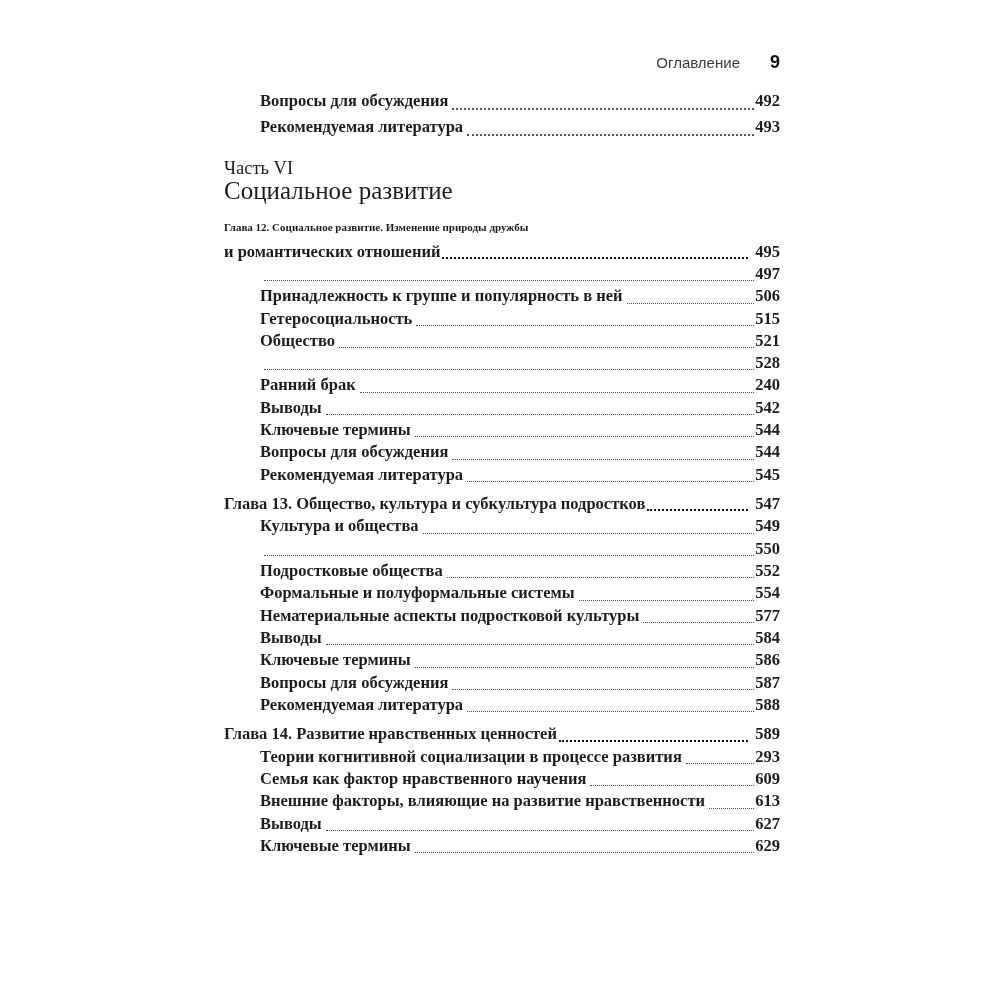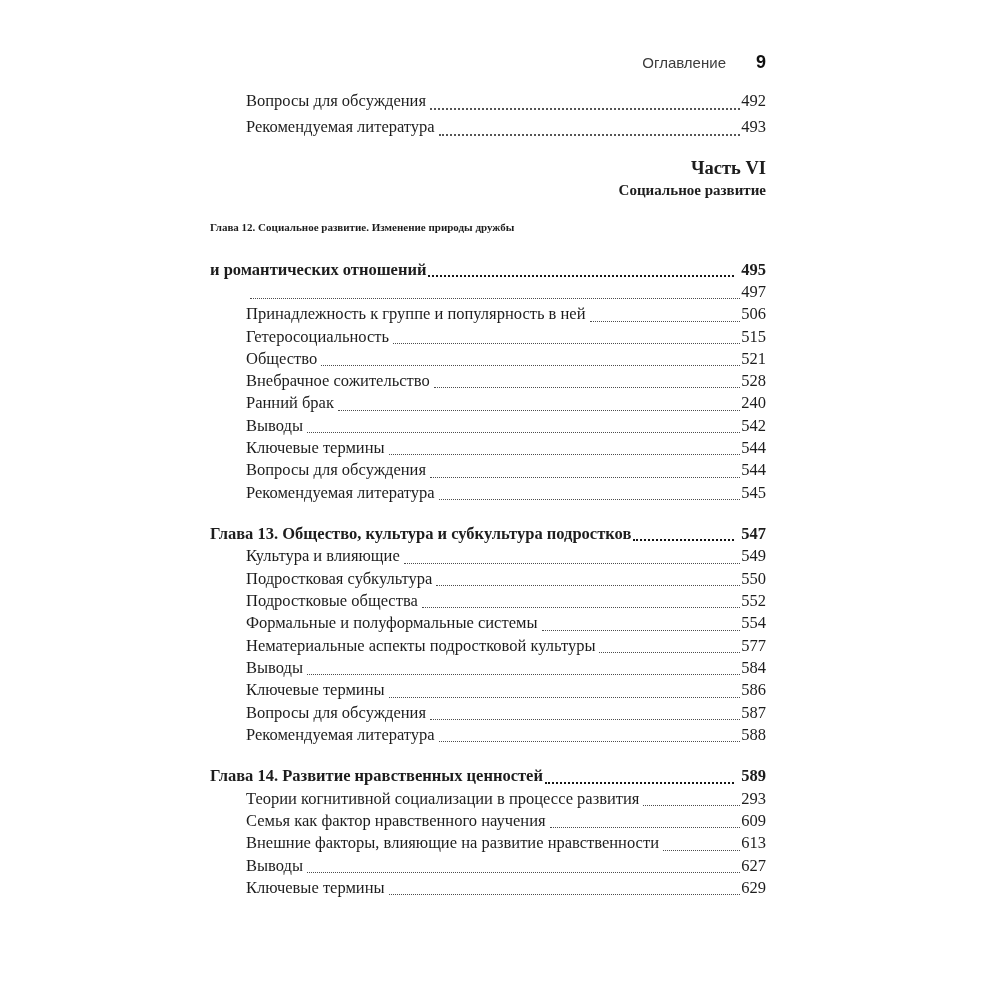"Оглавление" .content { left: 210px -> 224px }
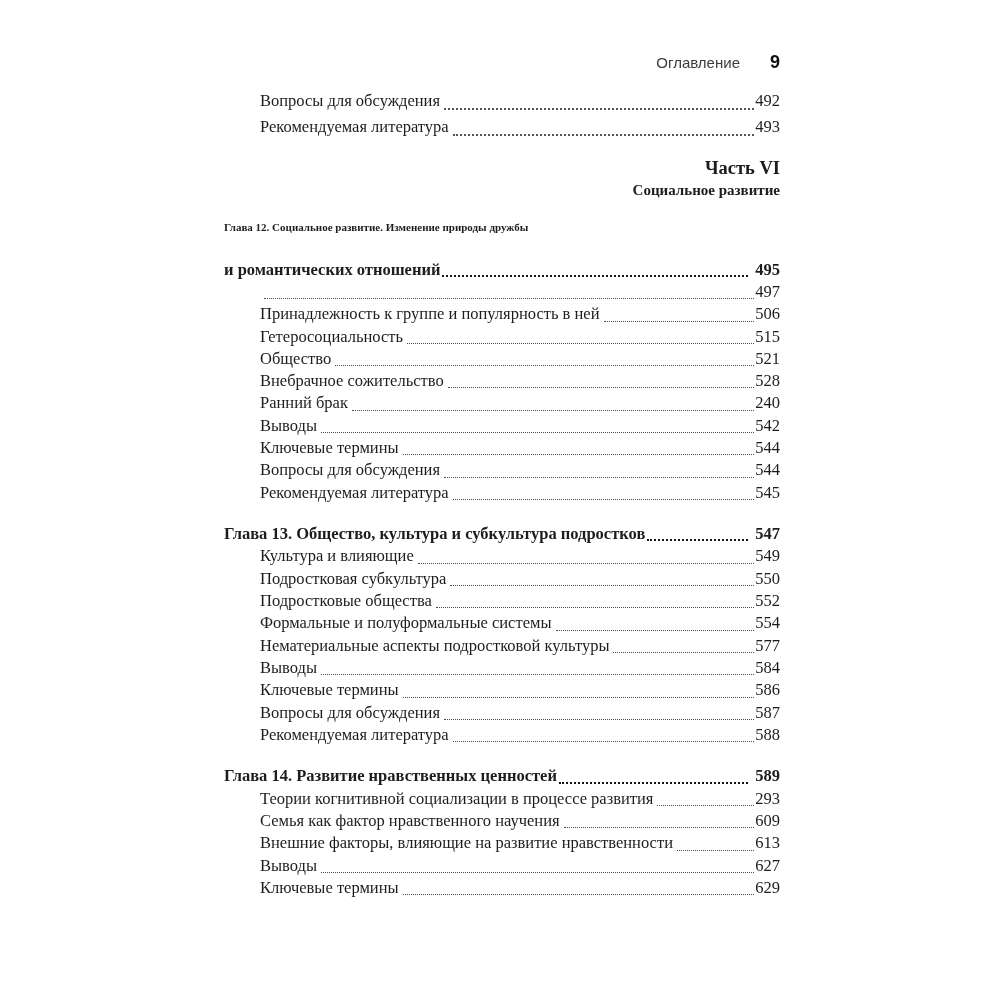"Вопросы для обсуждения" .row { font-weight: none -> bold }
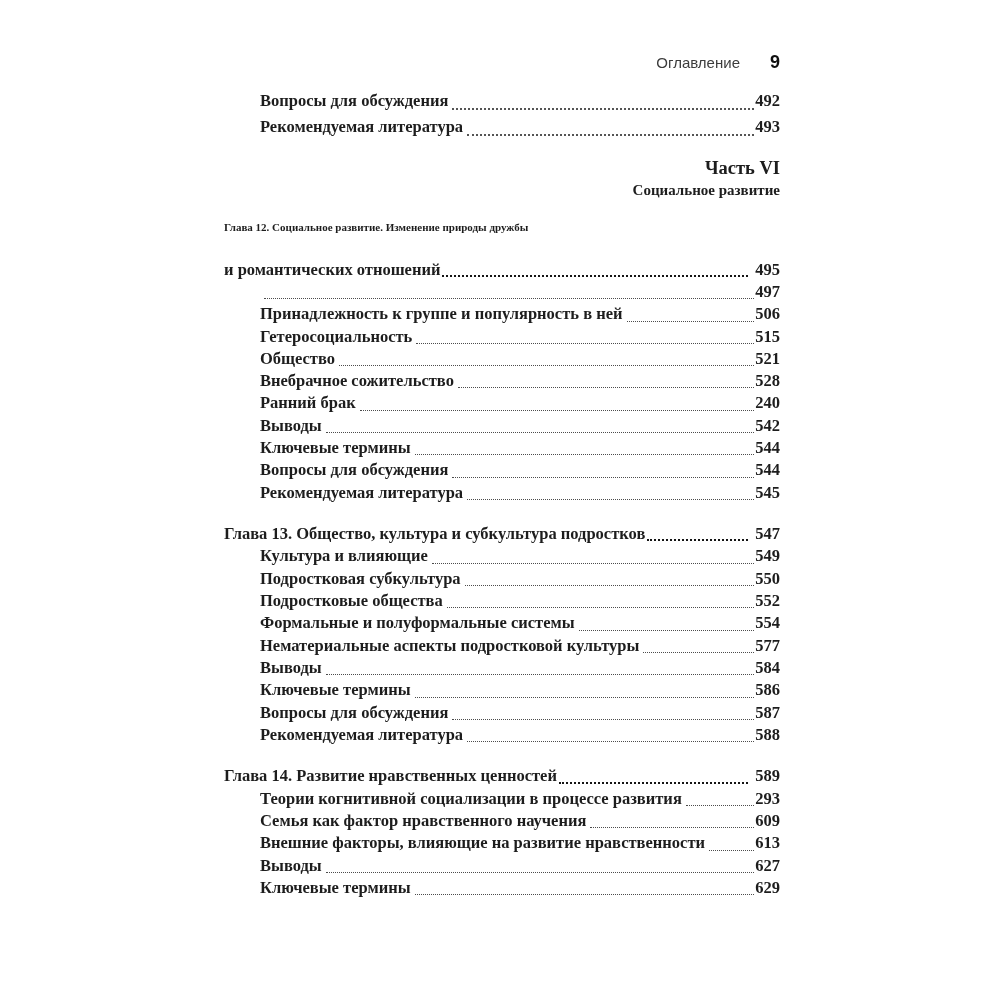"Часть VI" .part-heading { font-weight: bold -> normal; text-align: right -> left }
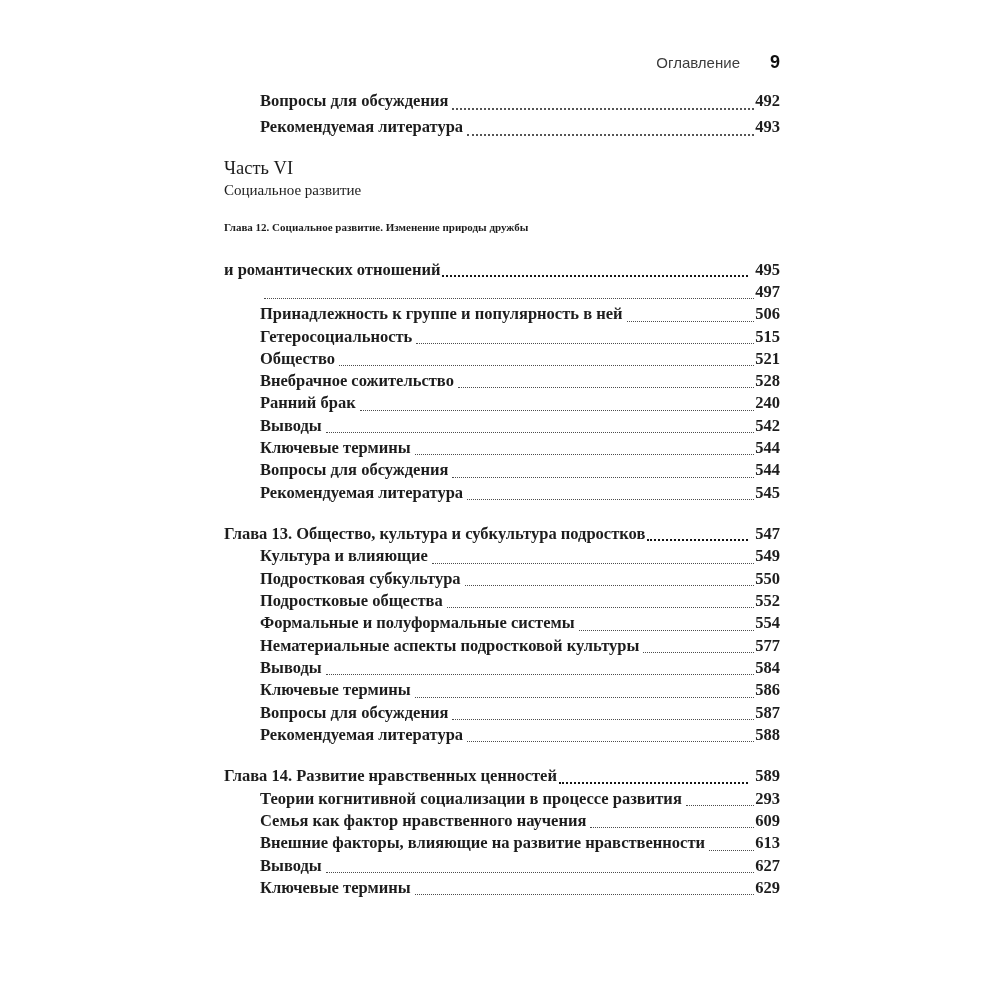"Социальное развитие" .part-title { font-size: 15px -> 25px }
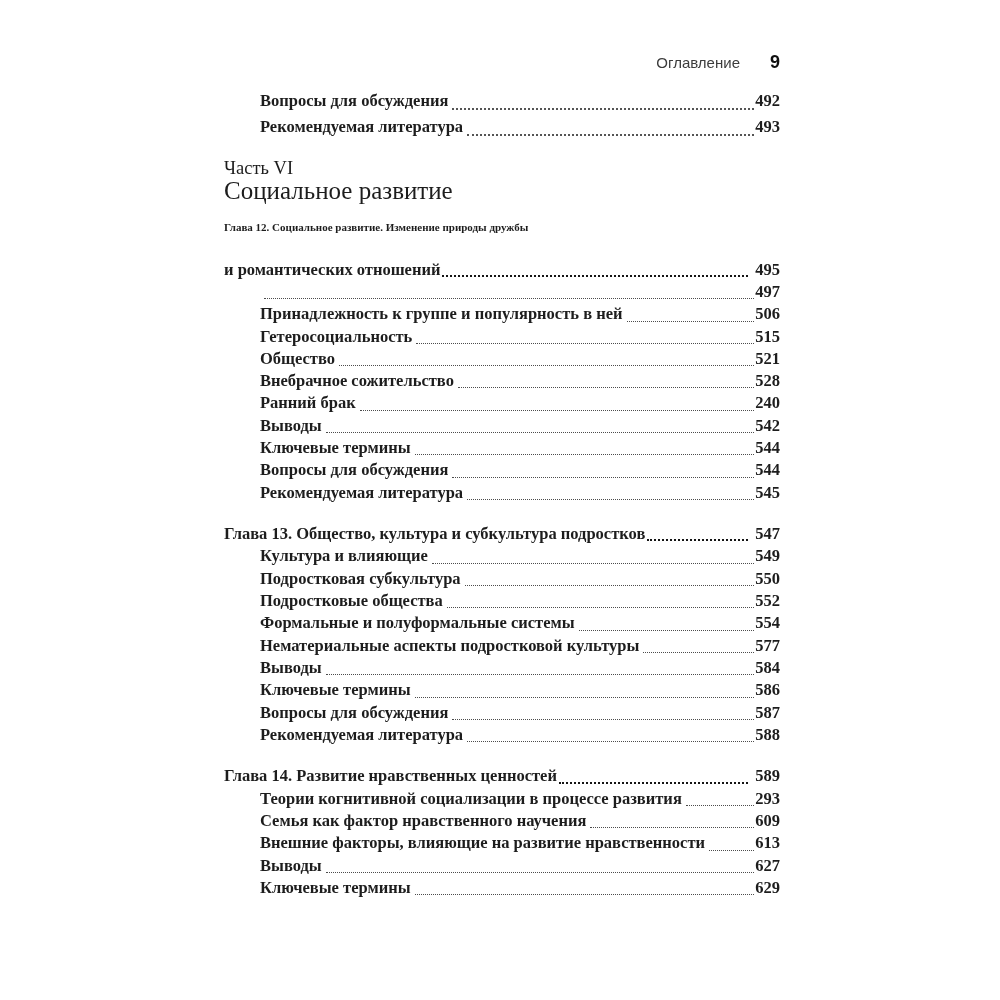"и романтических отношений" .ch-row { margin-top: 18px -> none }
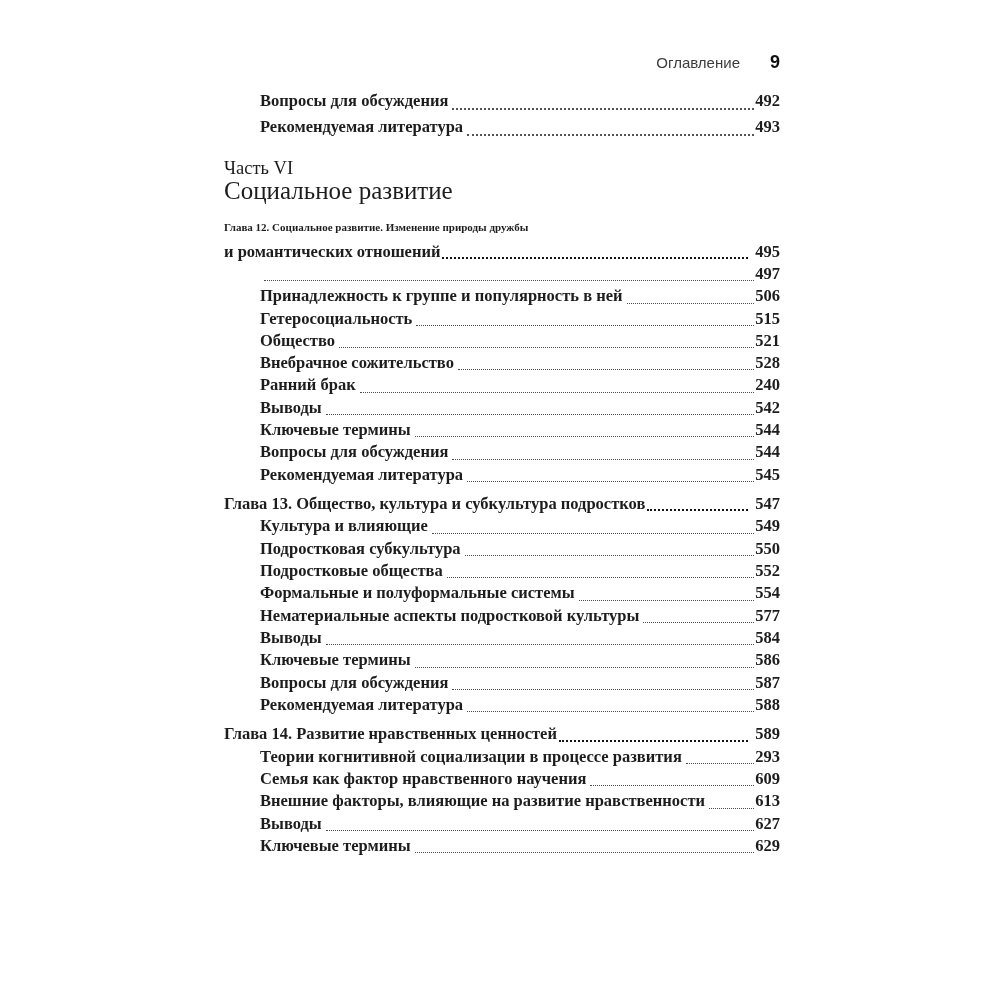"Внебрачное сожительство" span.label { html: <span>Внебрачное сожительство</span> -> none }
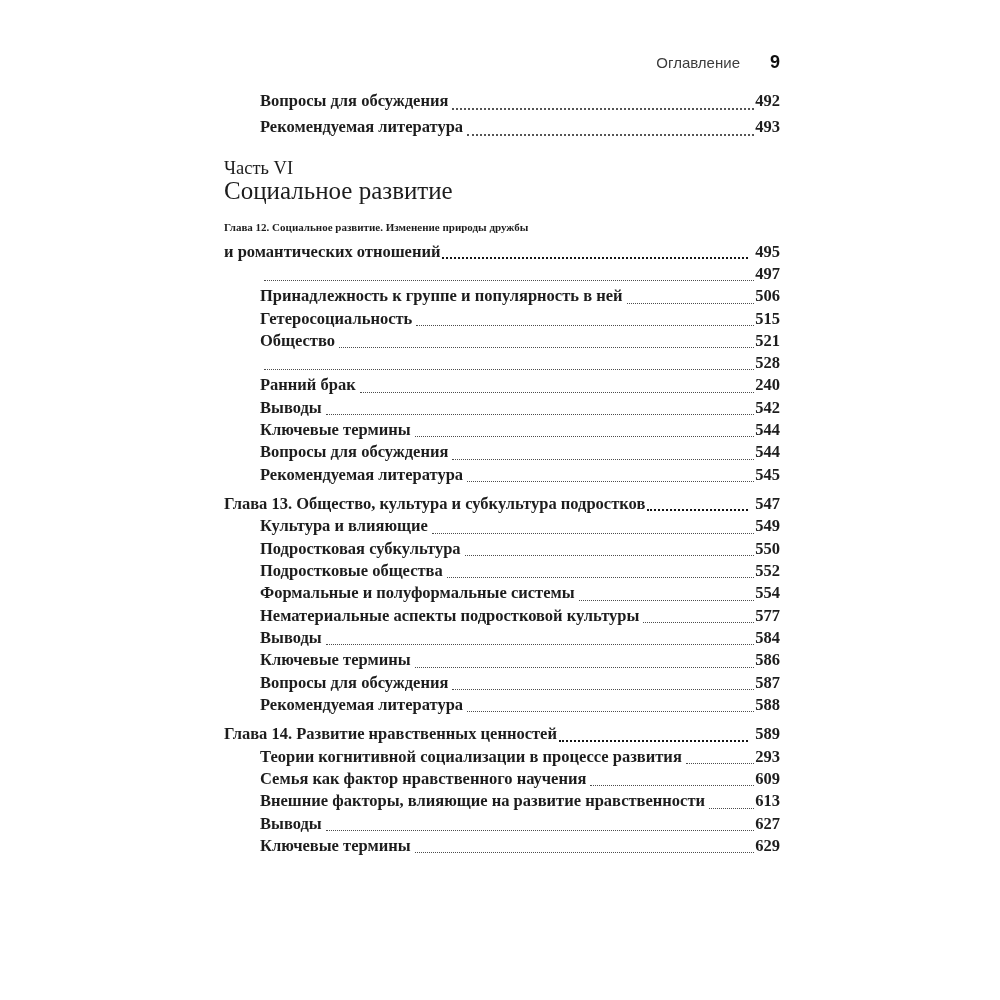"Культура и влияющие" span.label { text: влияющие -> общества }
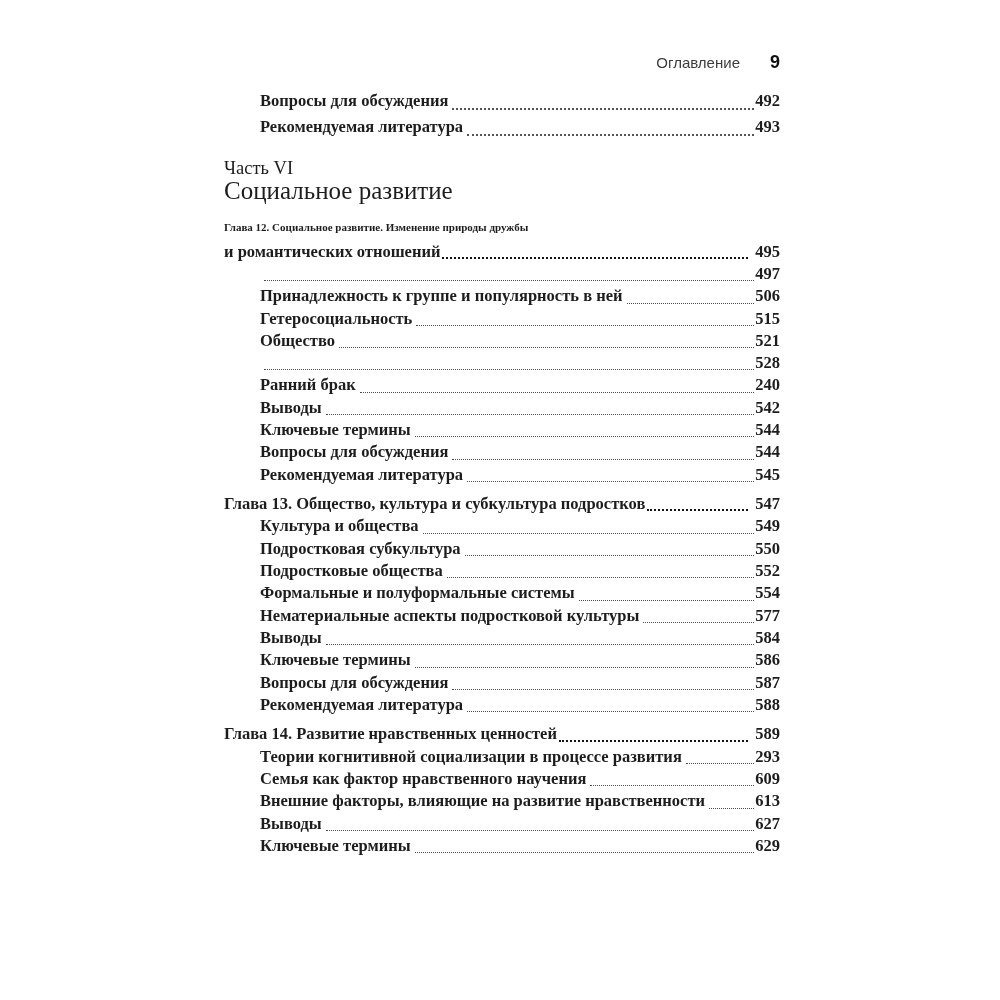"Подростковая субкультура" span.label { html: <span>Подростковая субкультура</span> -> none }
